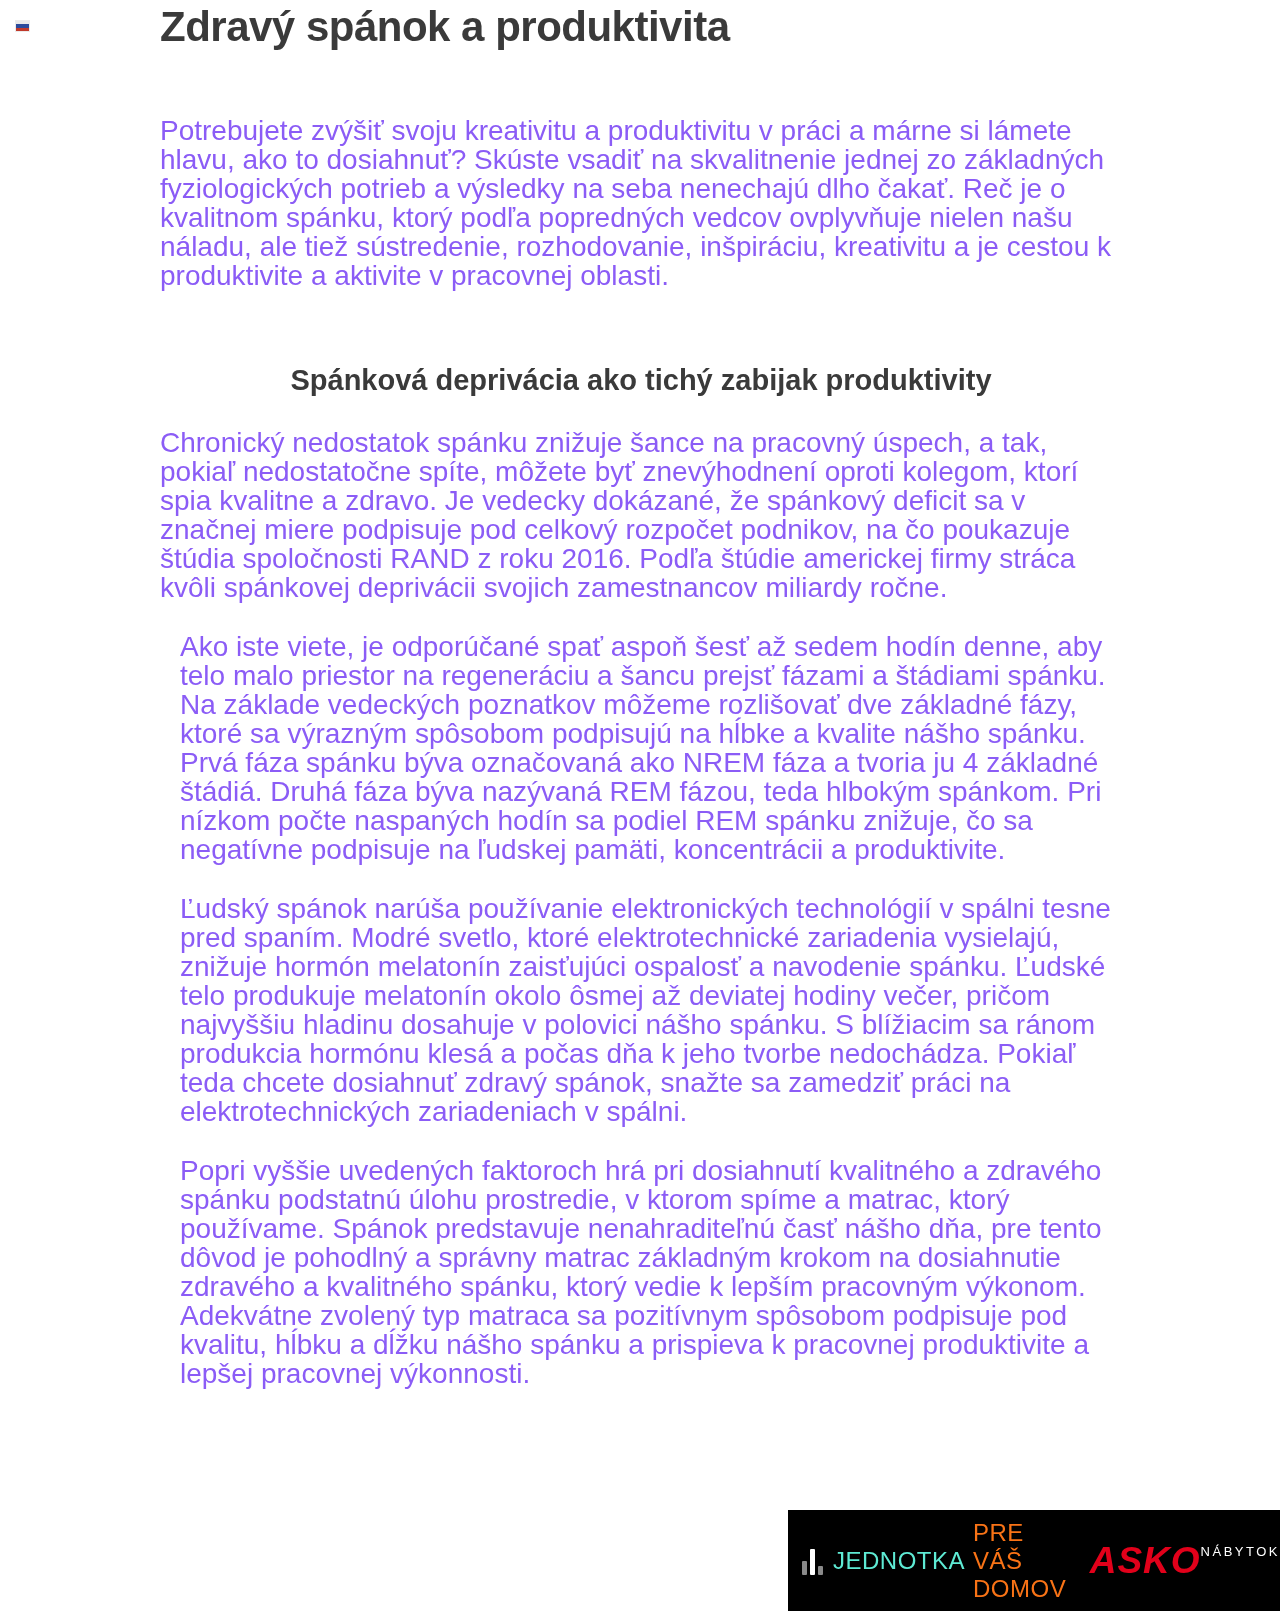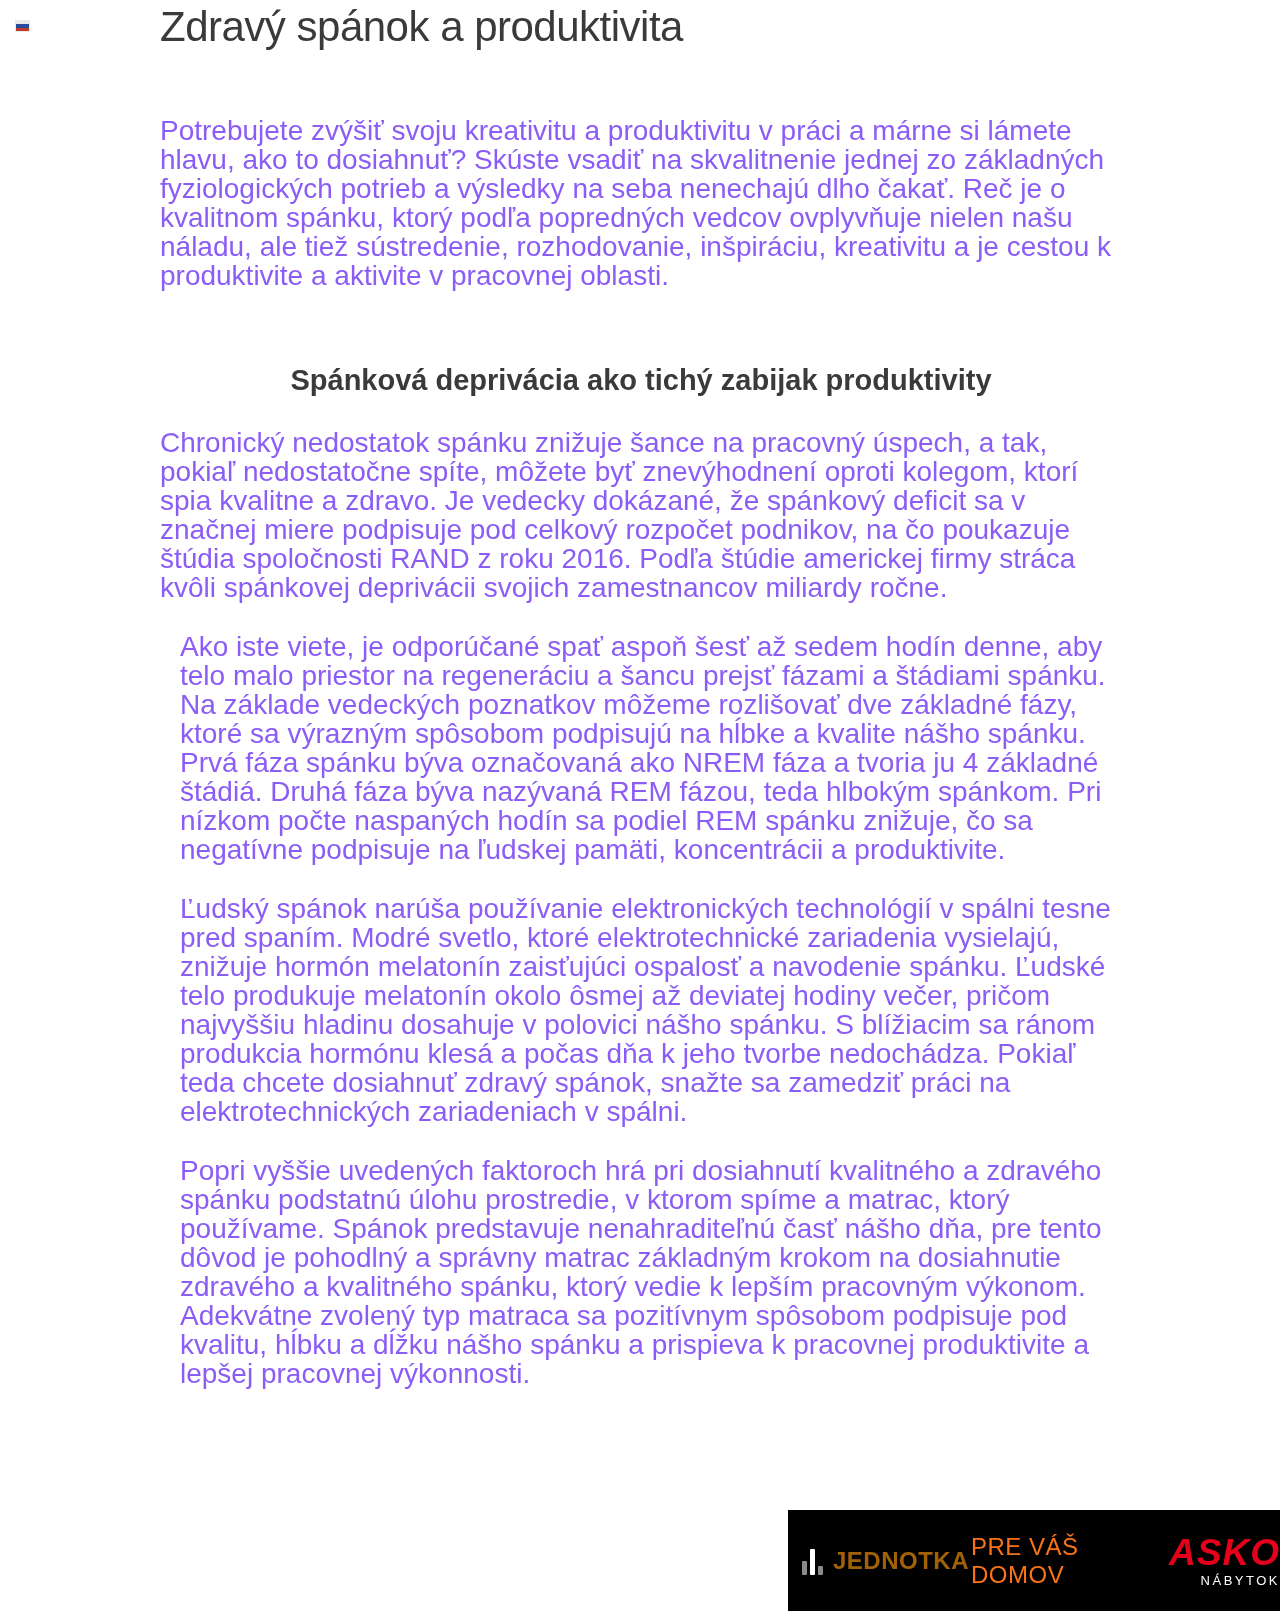"Zdravý spánok a produktivita" h1 { font-weight: normal -> bold }
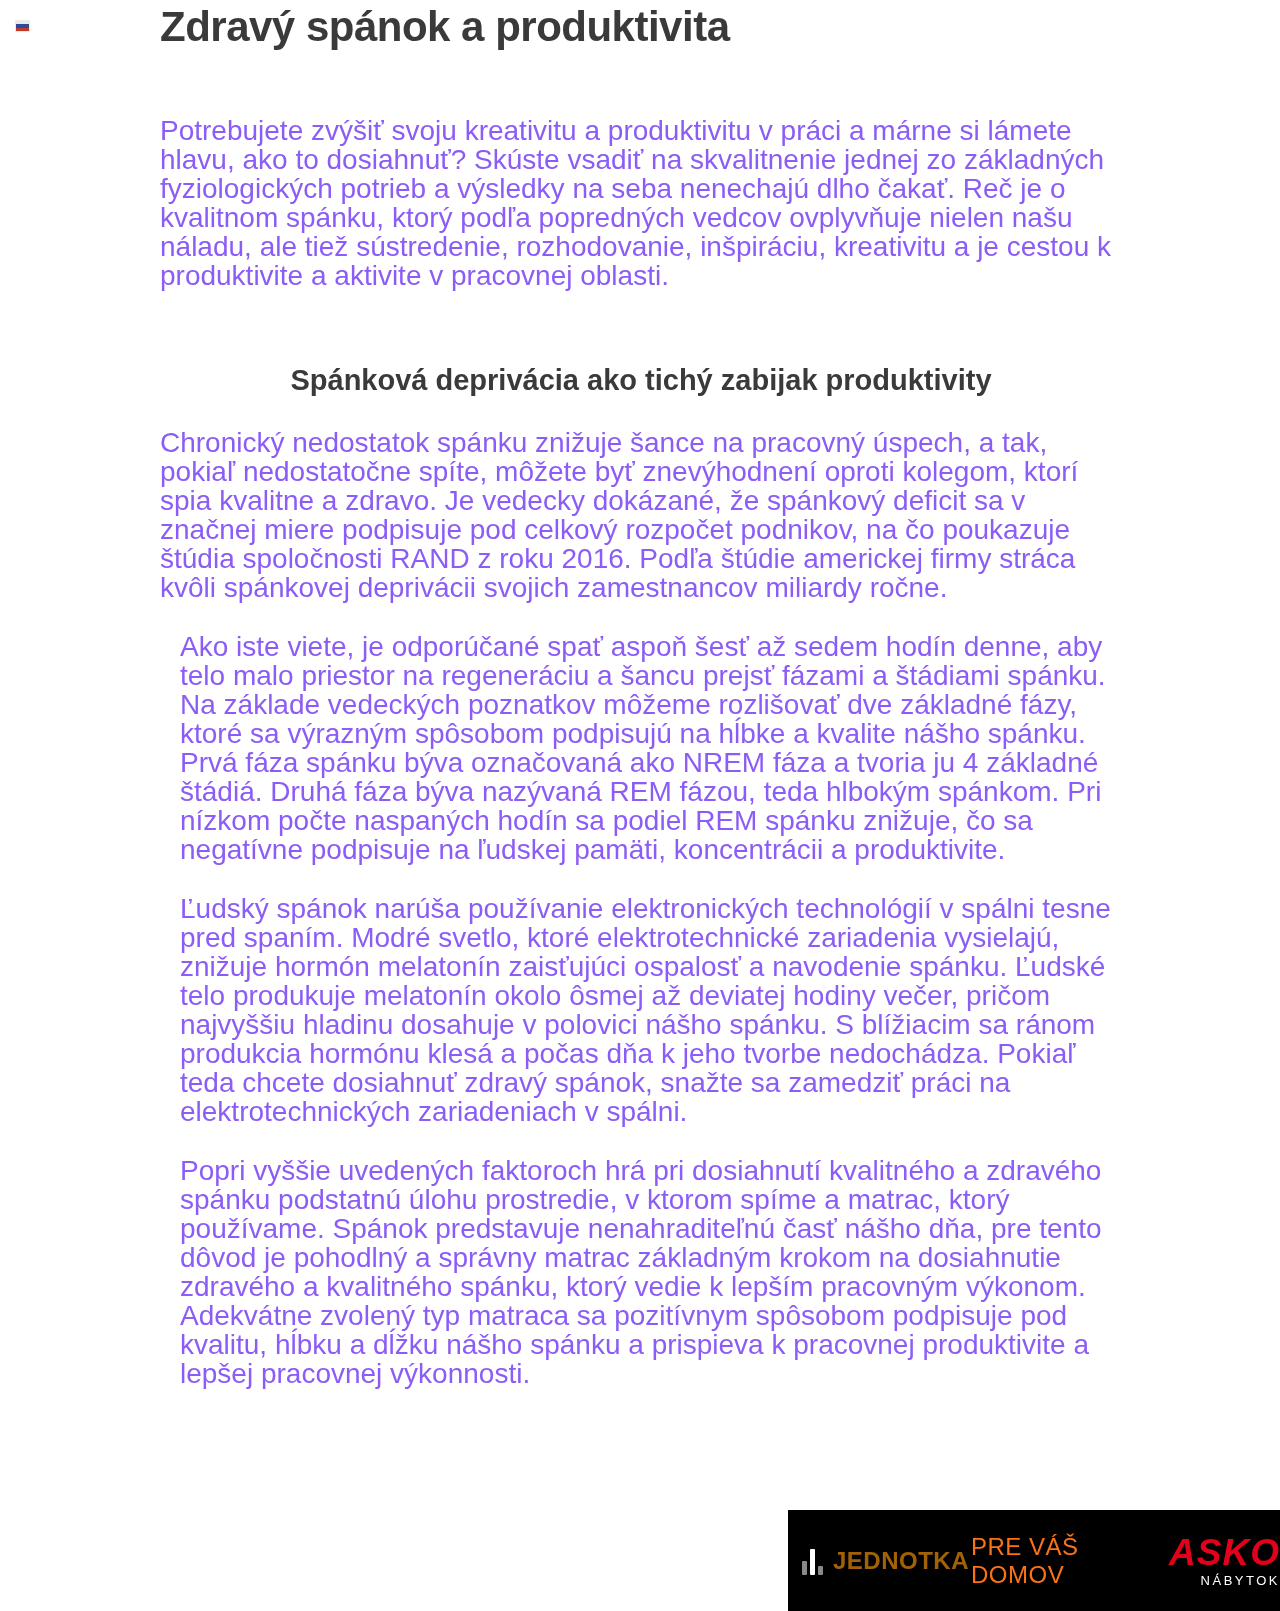"JEDNOTKA" .slogan-bold { color: #a16207 -> #5eead4; font-weight: bold -> normal; margin-right: 2px -> 8px }
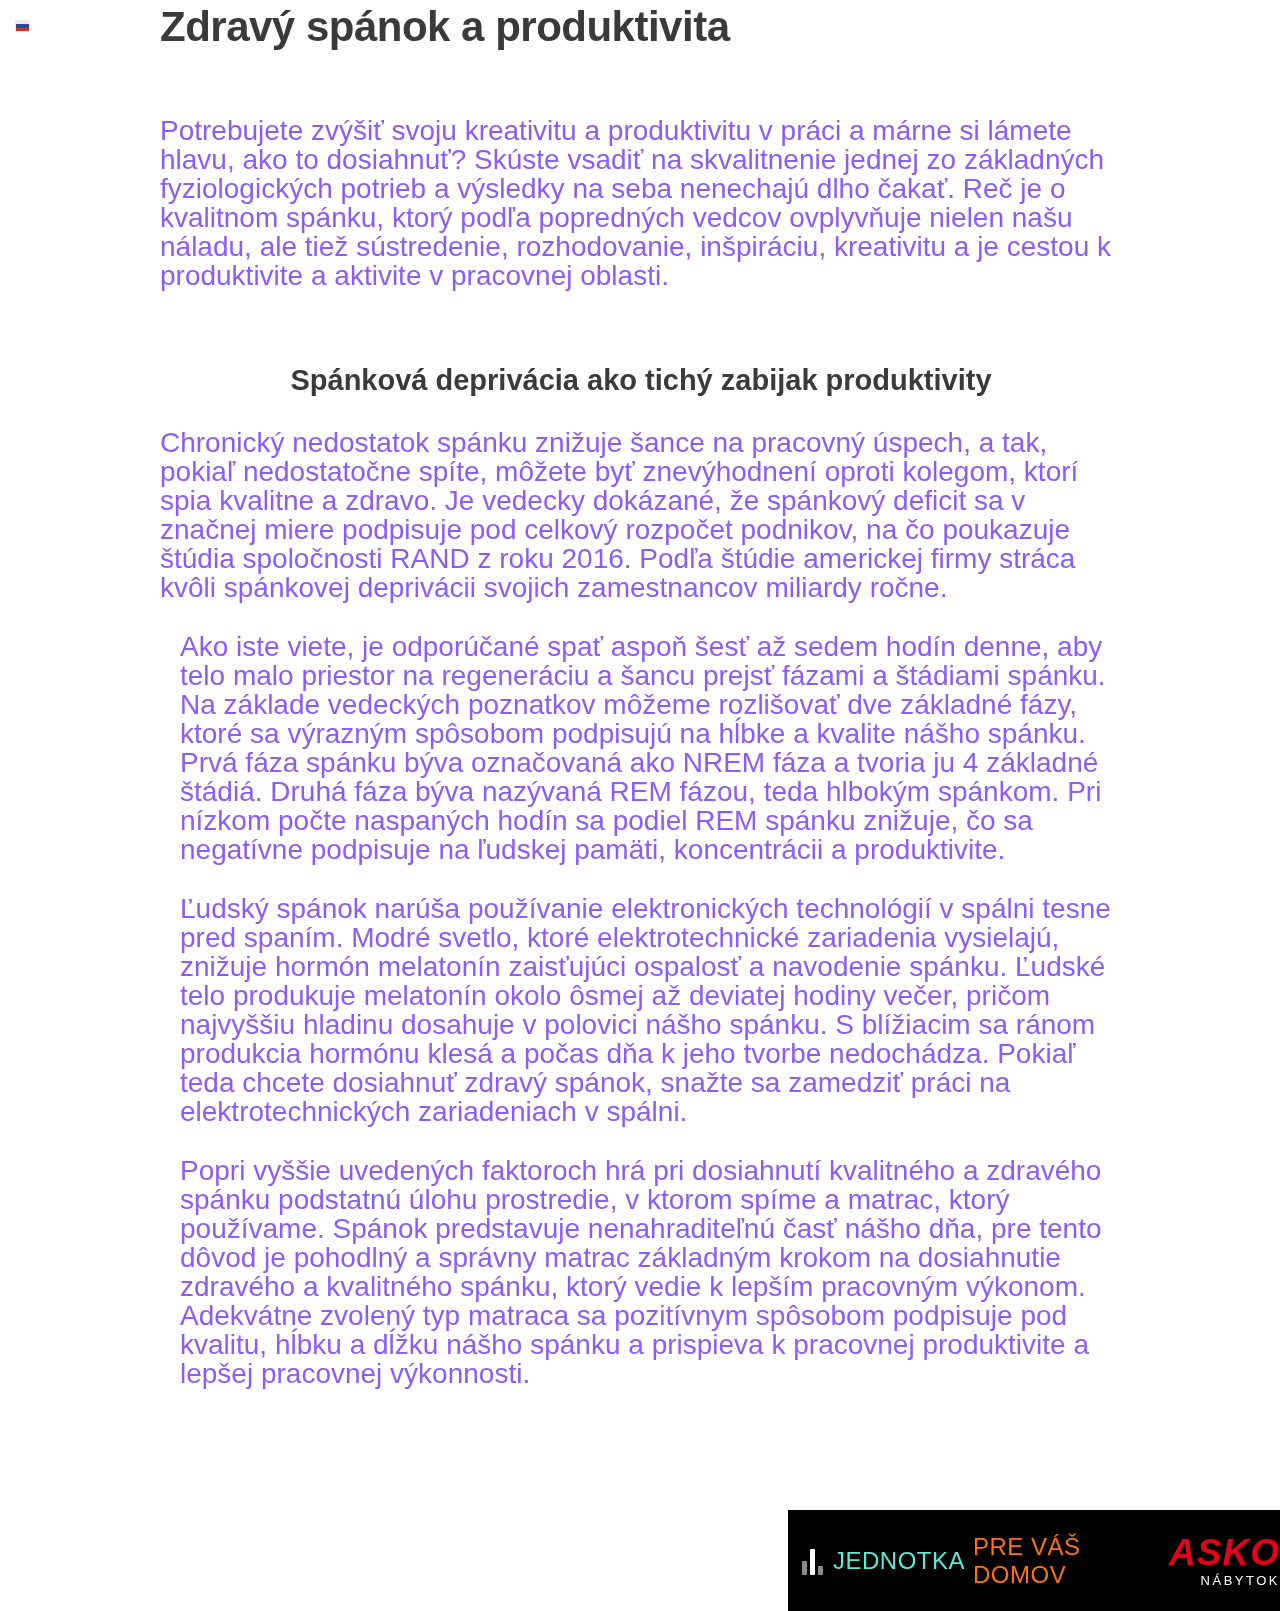"ASKO" .asko-logo { align-items: flex-end -> none; flex-direction: column -> row }
